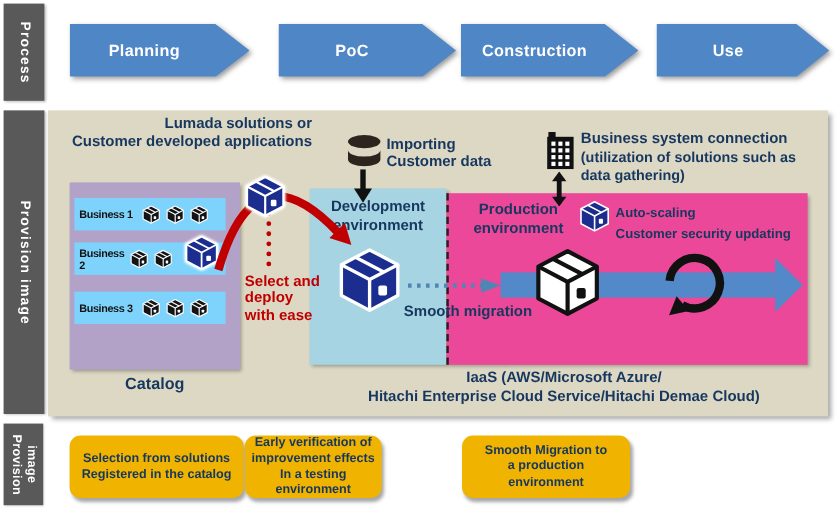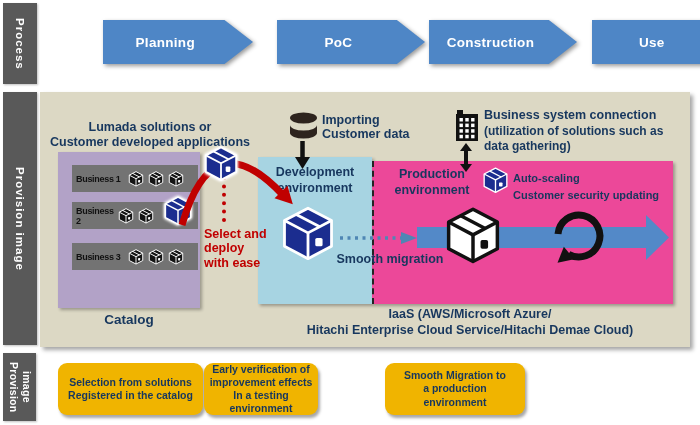"Planning" .chev-wrap { margin-left: 45px -> none }
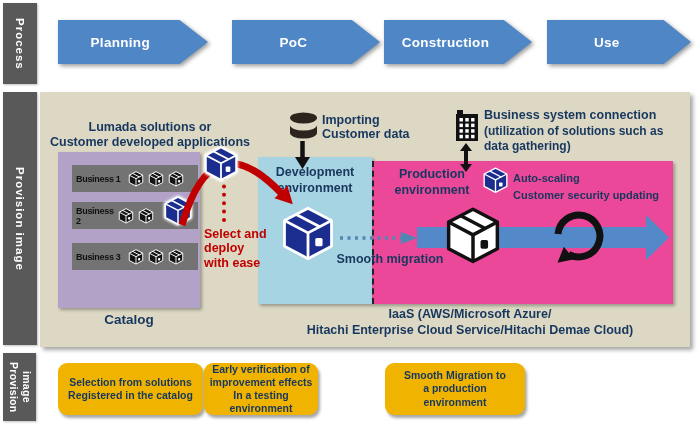"Lumada solutions or" .heading { text-align: center -> right; top: 120px -> 96px }
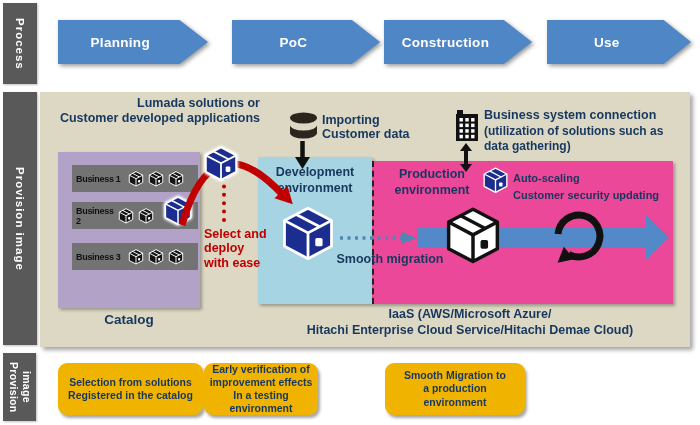"Business 1" .biz-row { background: #737373 -> #7dd3fc; left: 14px -> 4px }
